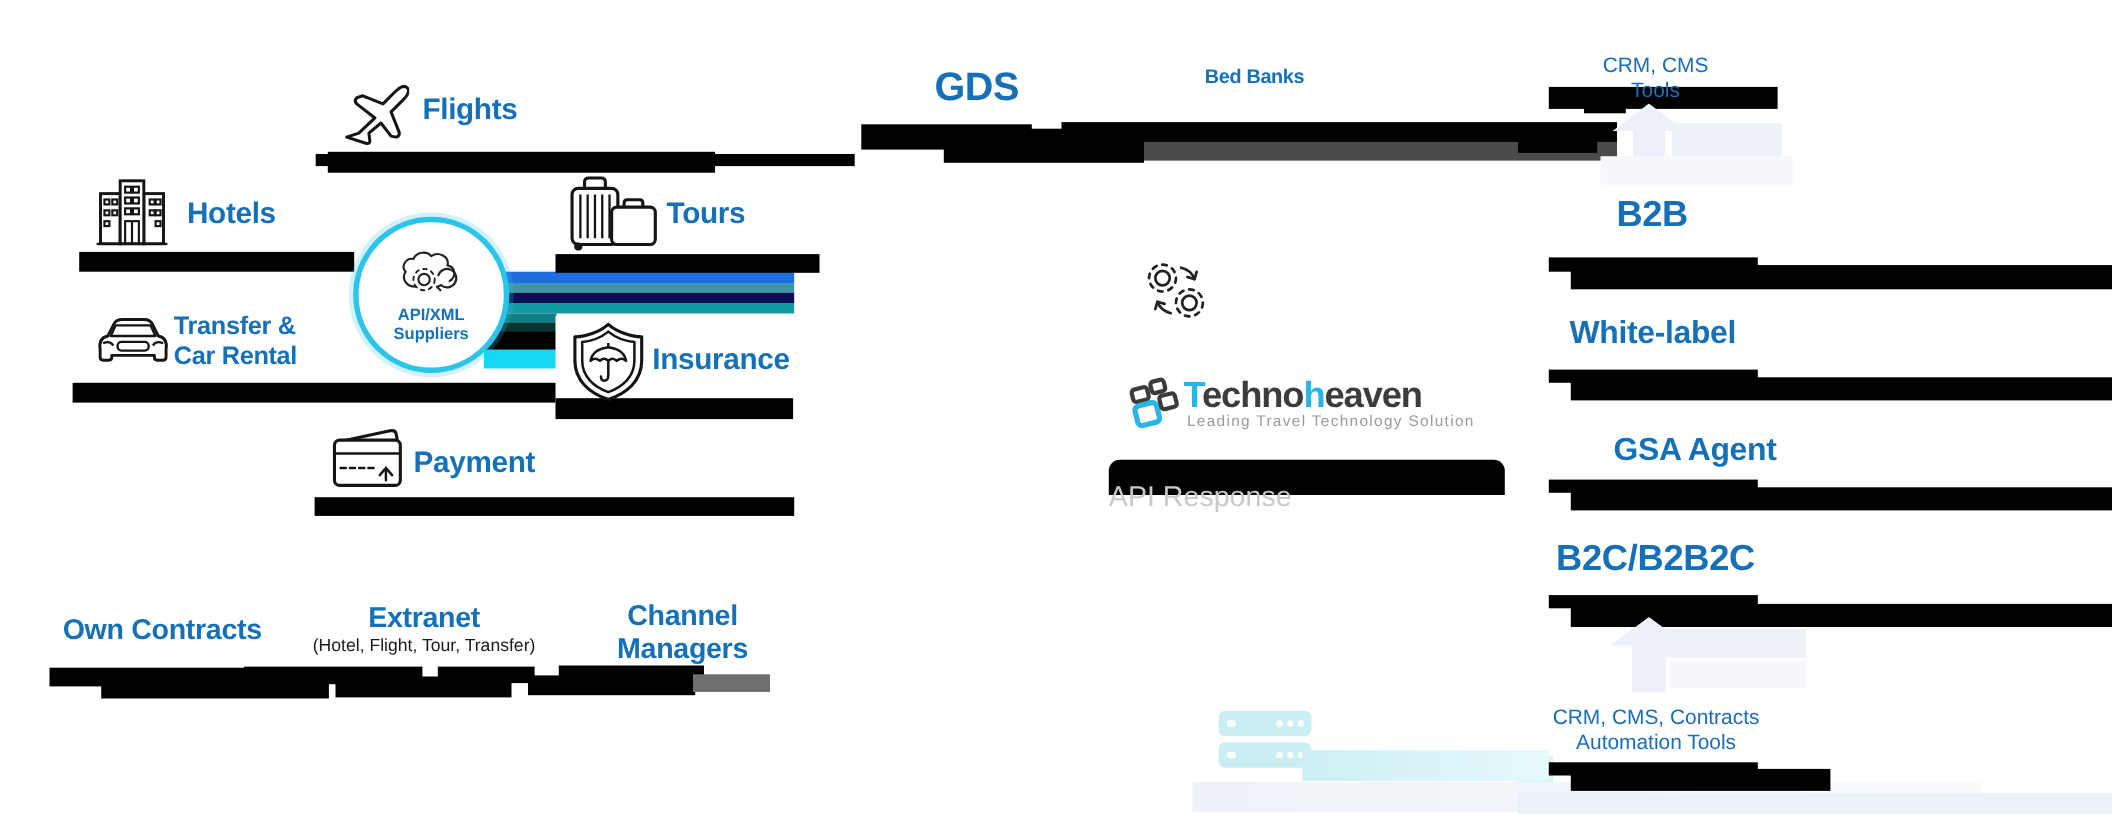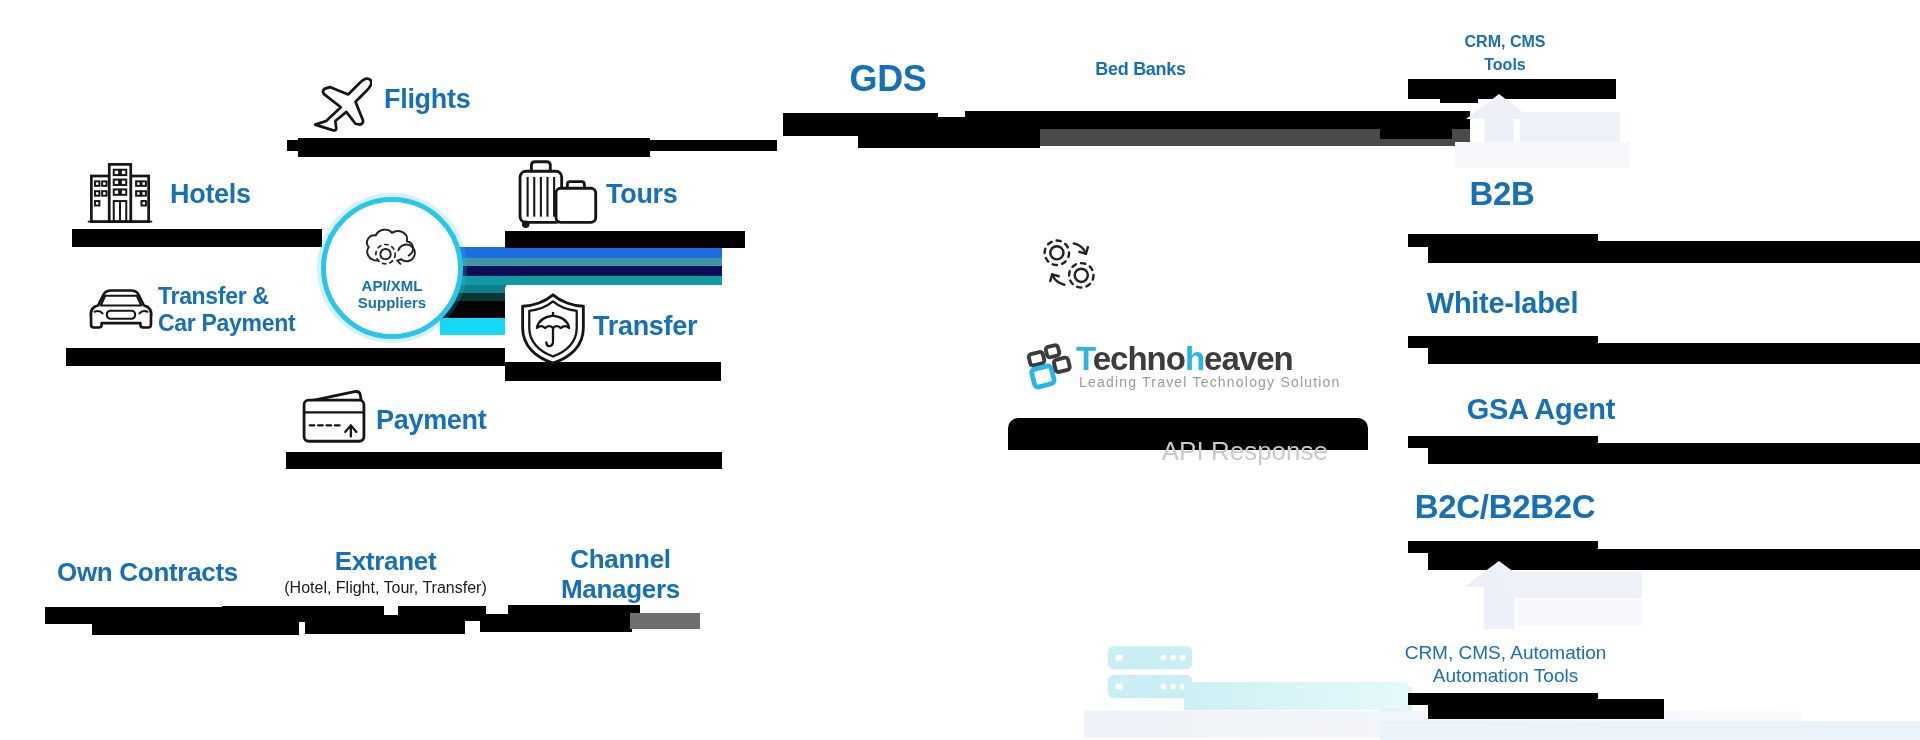"CRM, CMS" div.heading { font-size: 16px -> 19px; font-weight: bold -> none; top: 30px -> 48px }
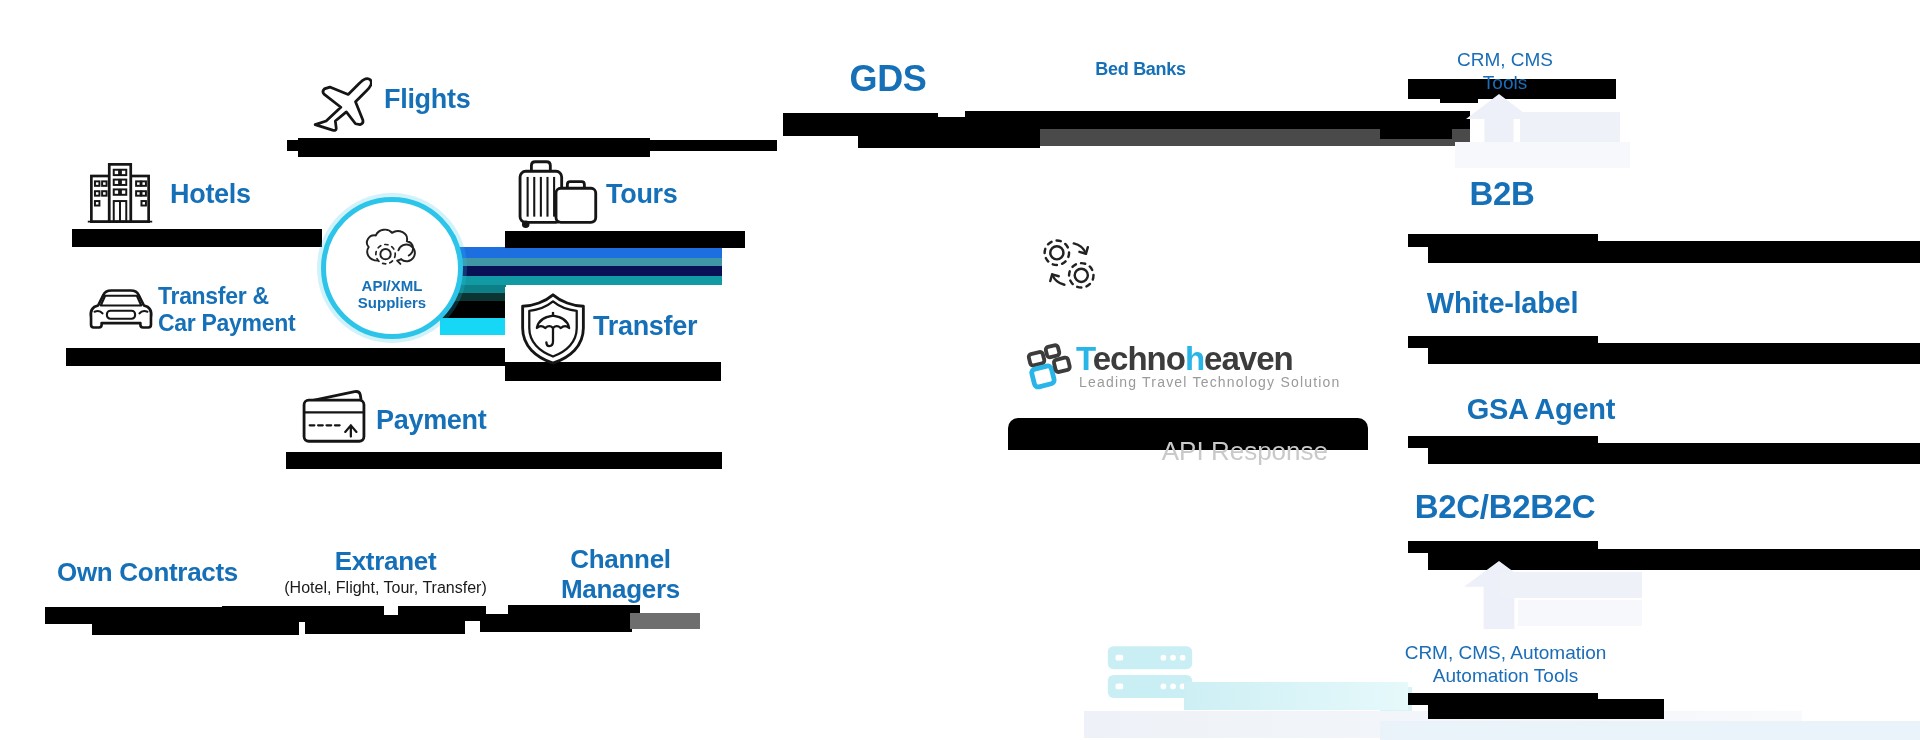"Car Payment" div { text: Payment -> Rental }
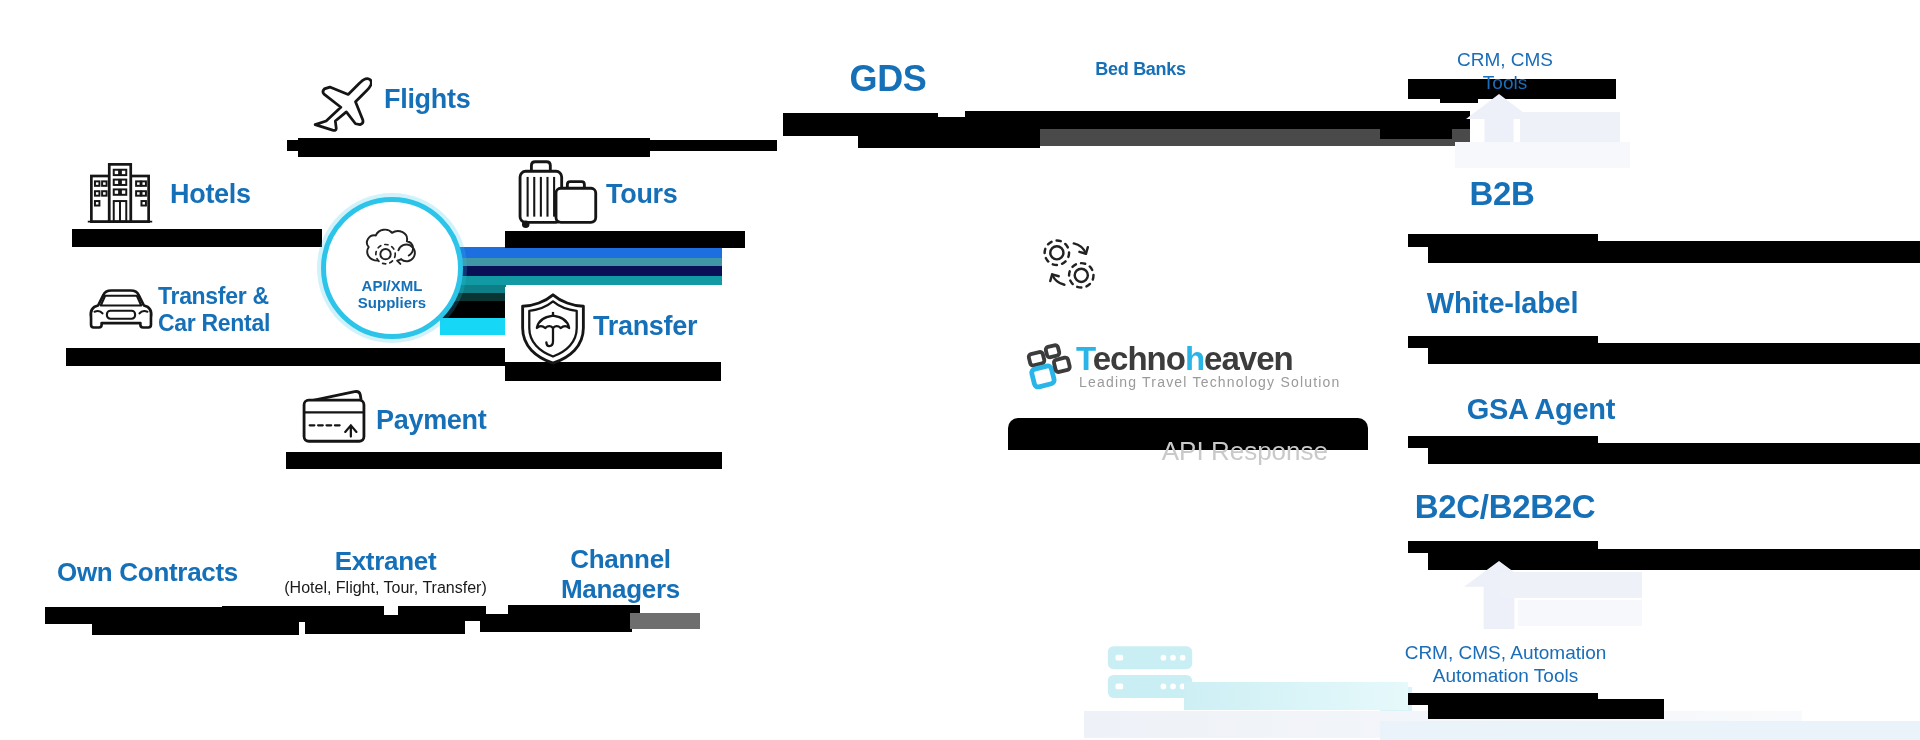"Transfer" div.heading { text: Transfer -> Insurance }
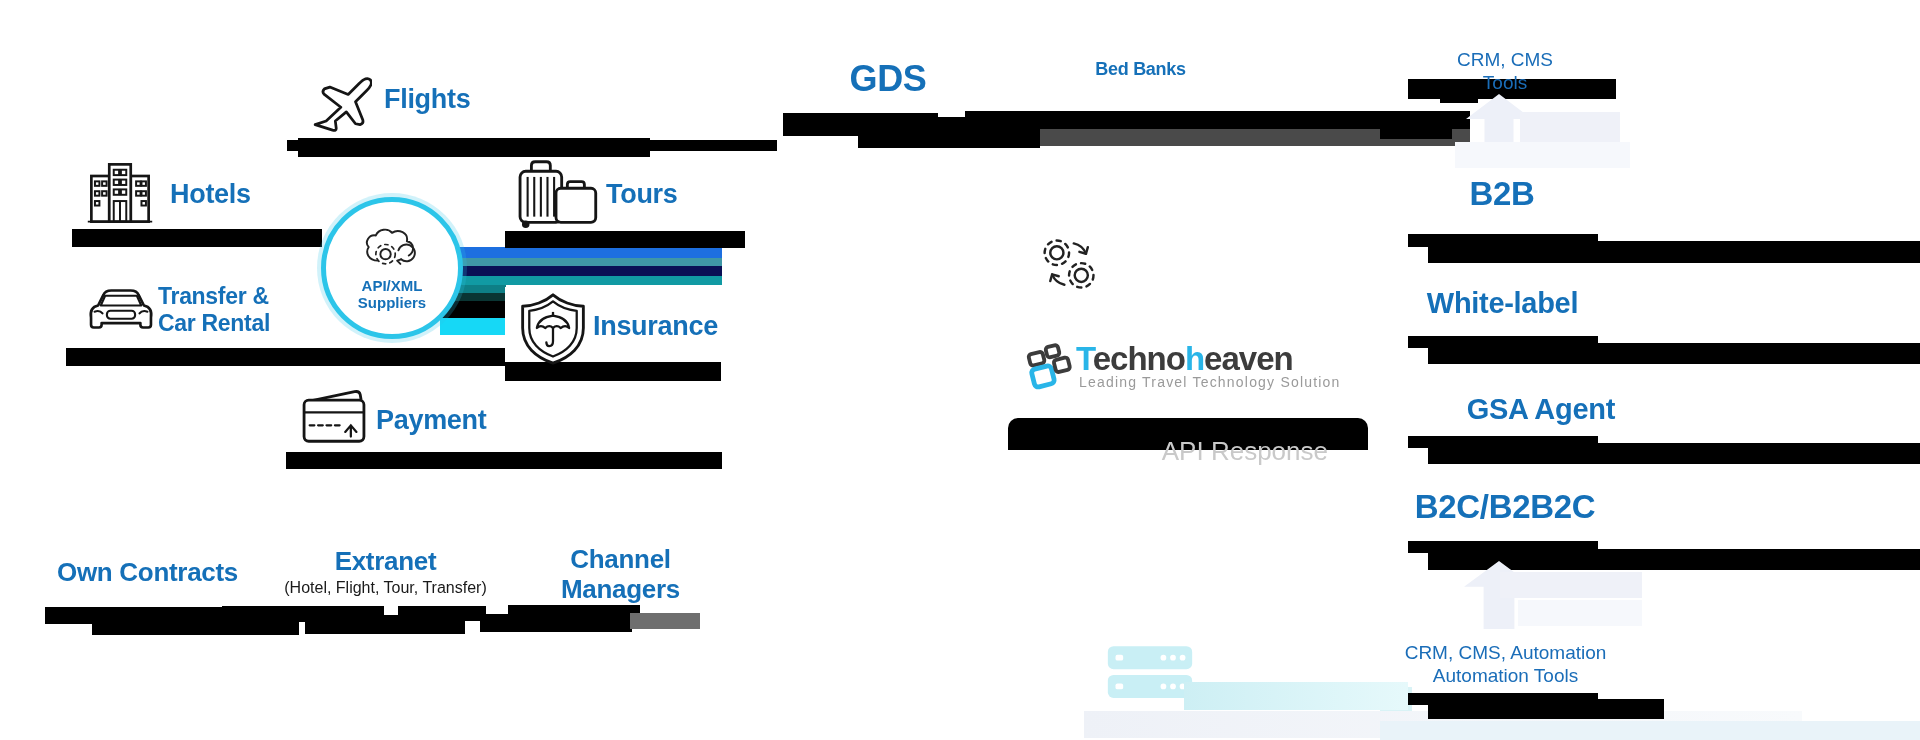"API Response" #api-response-label { text-align: right -> left }
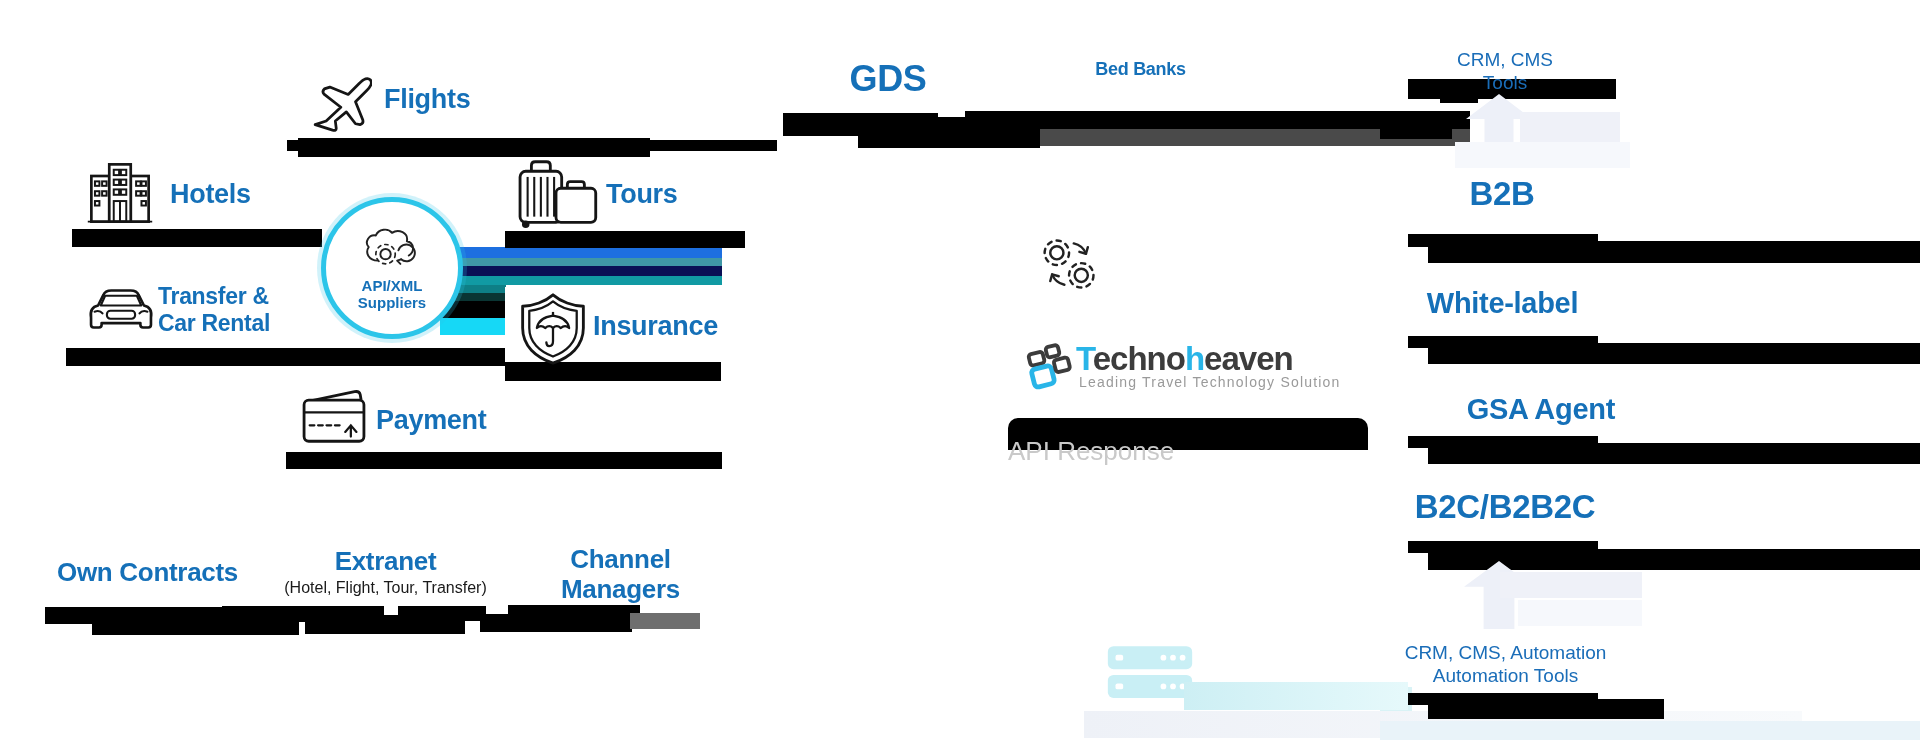"CRM, CMS, Automation" div { text: Automation -> Contracts }
